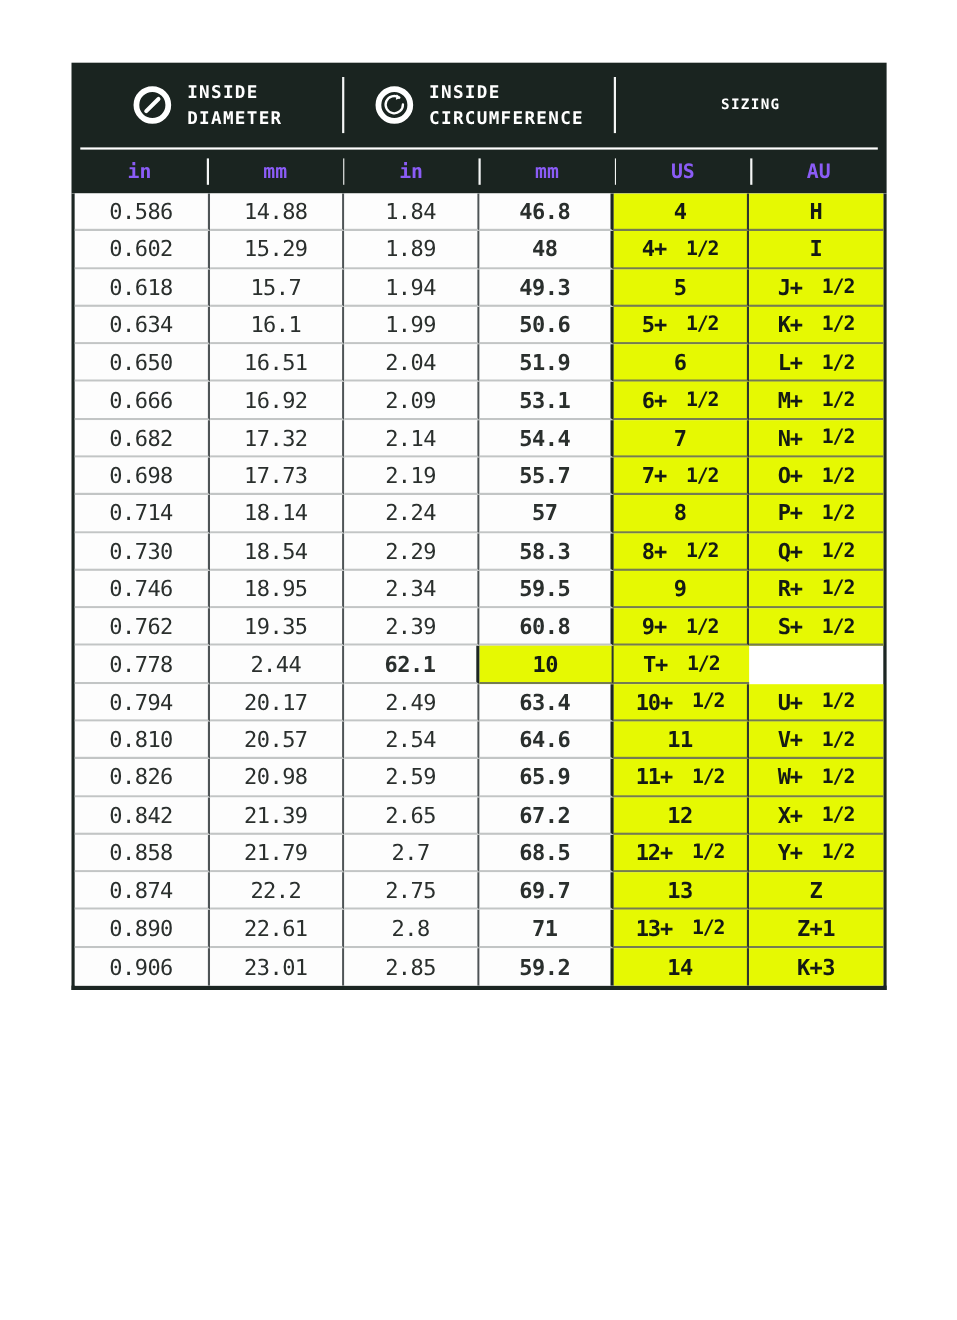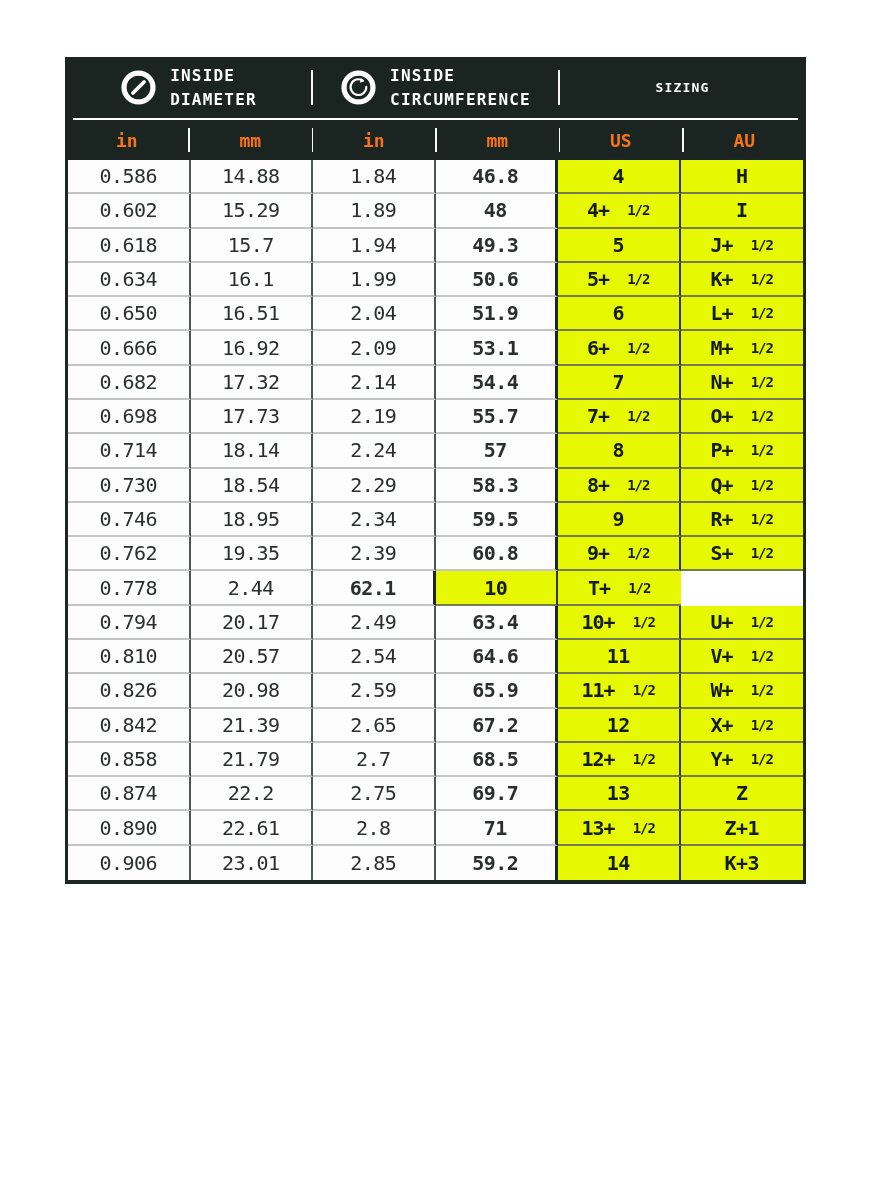"INSIDE" .header-groups { height: 61px -> 77px }
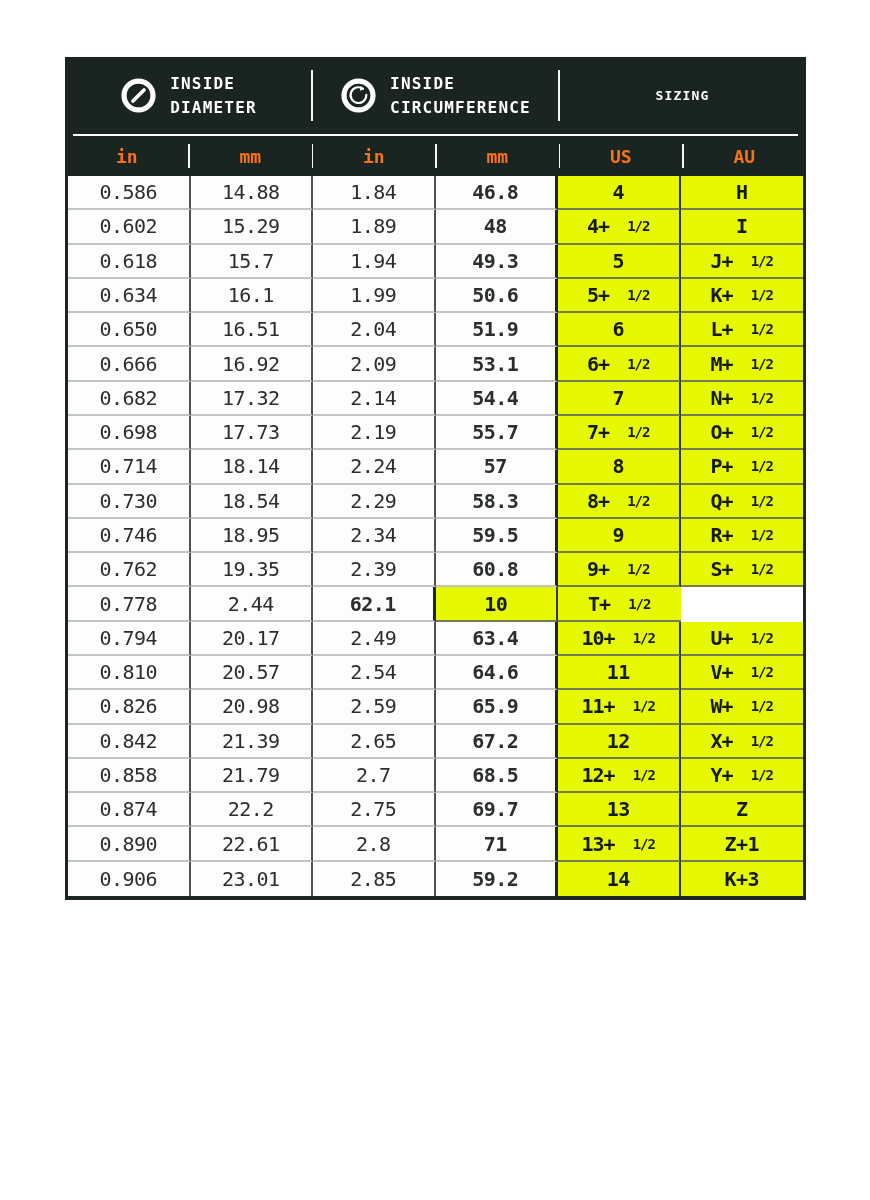"in" .subcell { color: #f97316 -> #8b5cf6 }
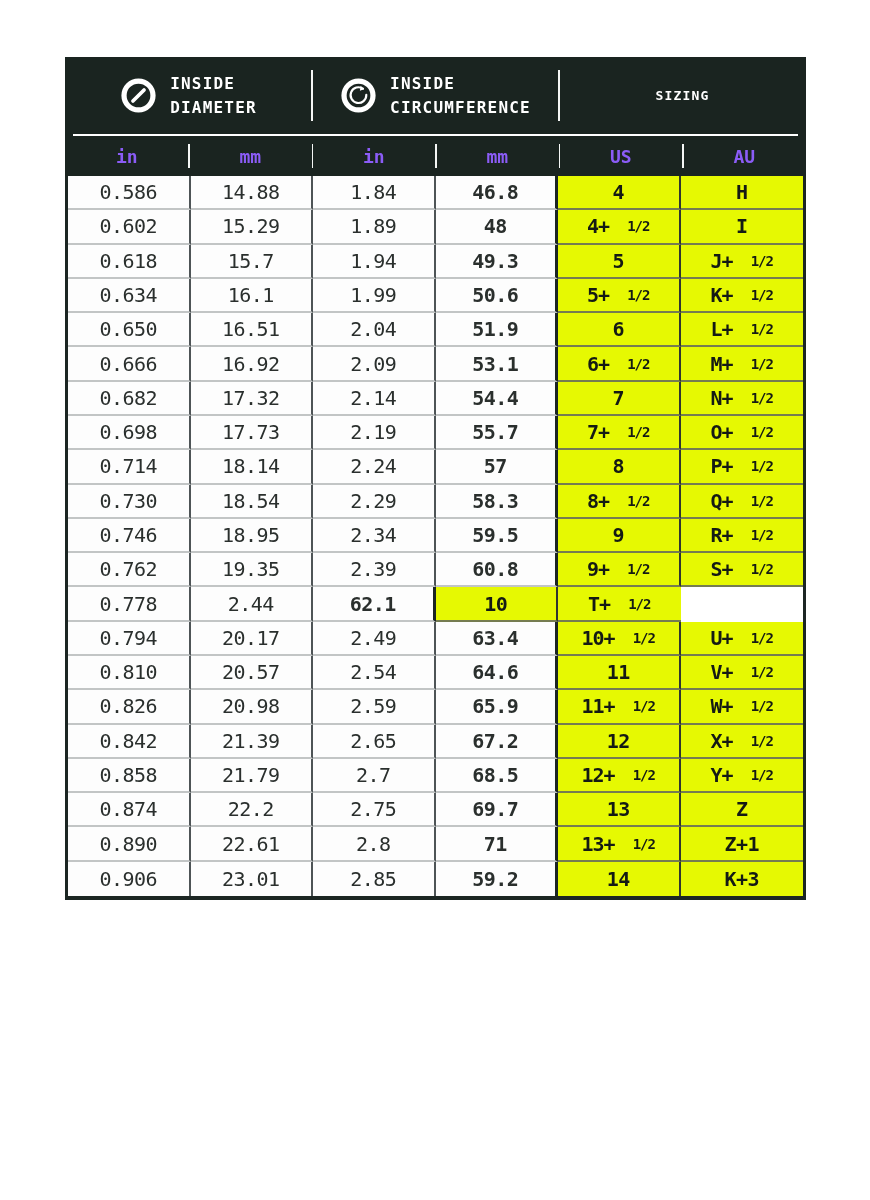"1/2" .cell .frac { font-size: 14px -> 18px }
